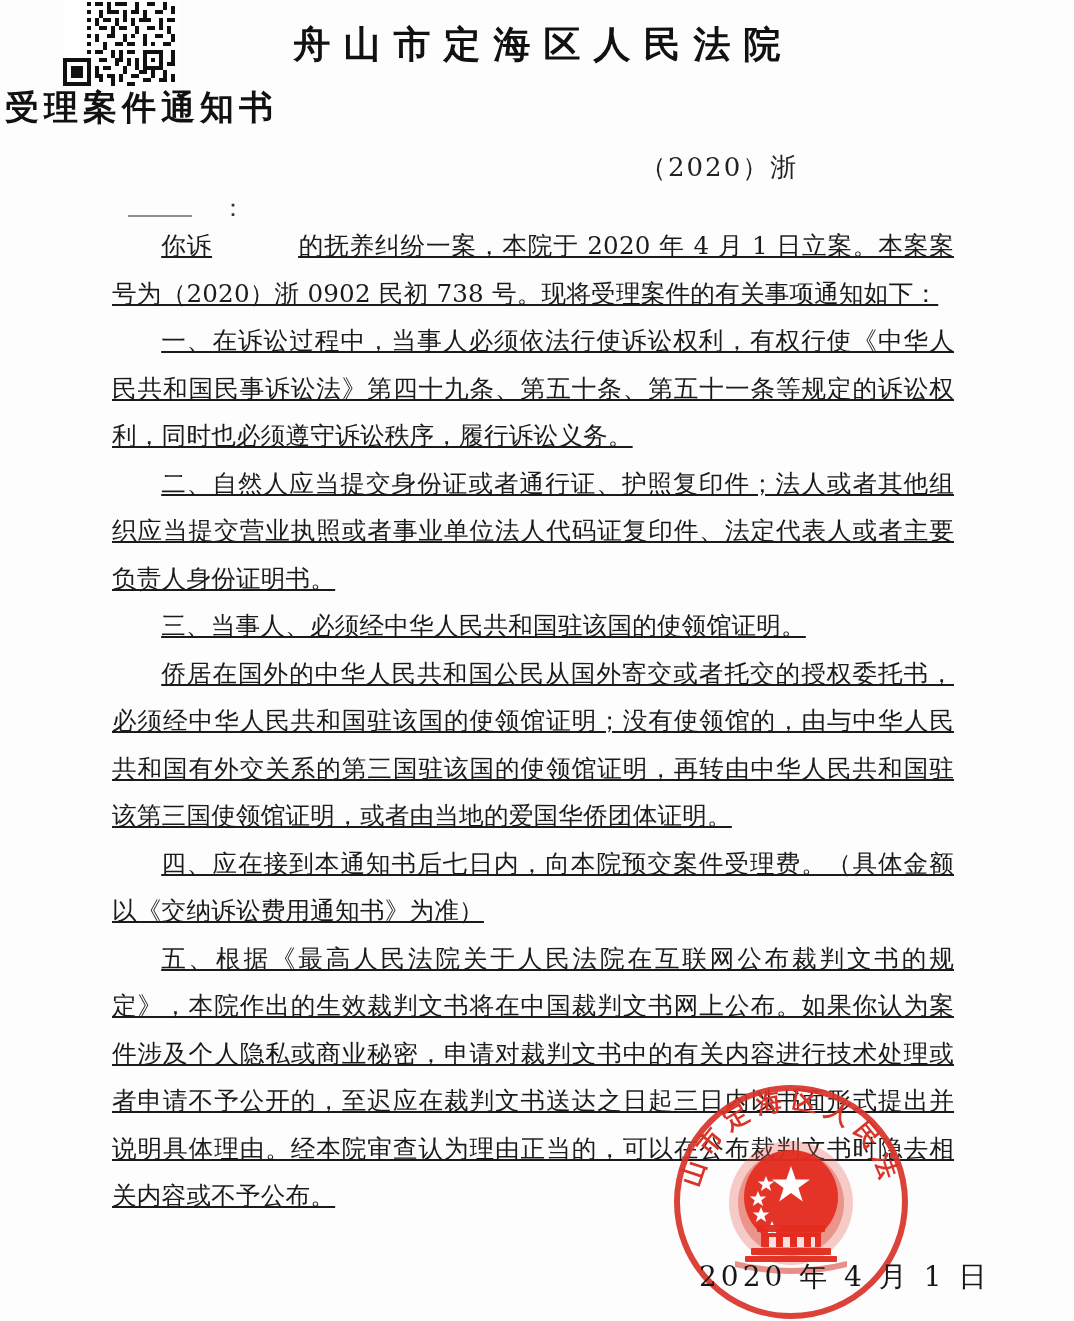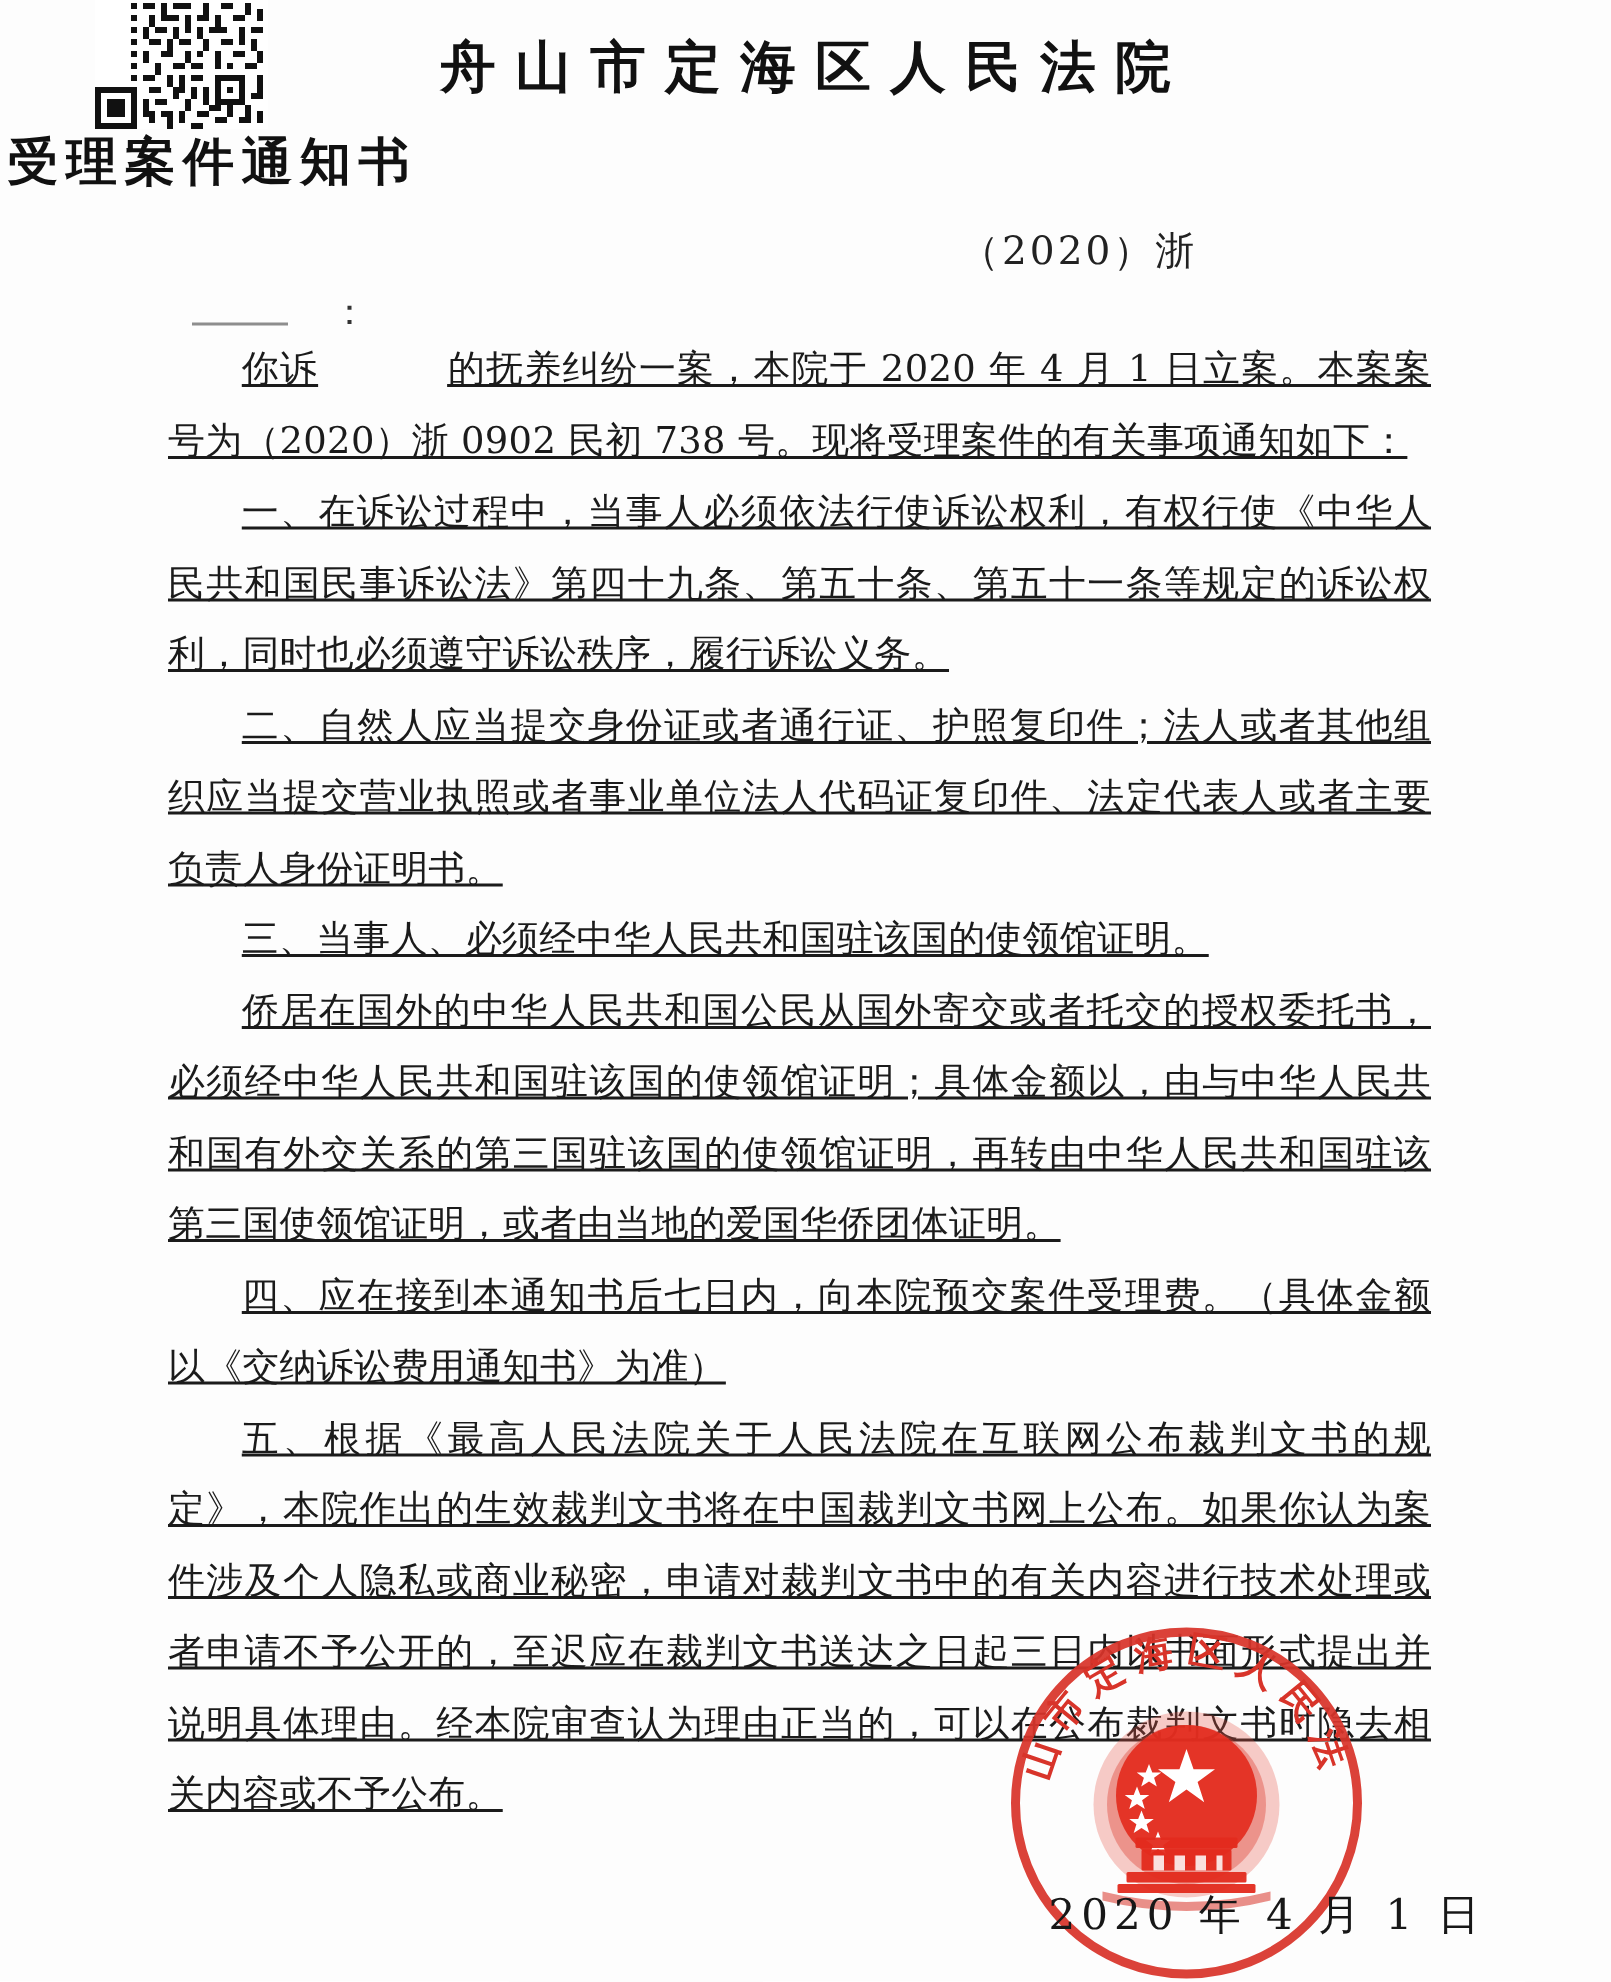"侨居在国外的中华人民共和国公民从国外寄交或者托交的授权委托书，必须经中华人民共和" p.indent { text: 具体金额以 -> 没有使领馆的 }
